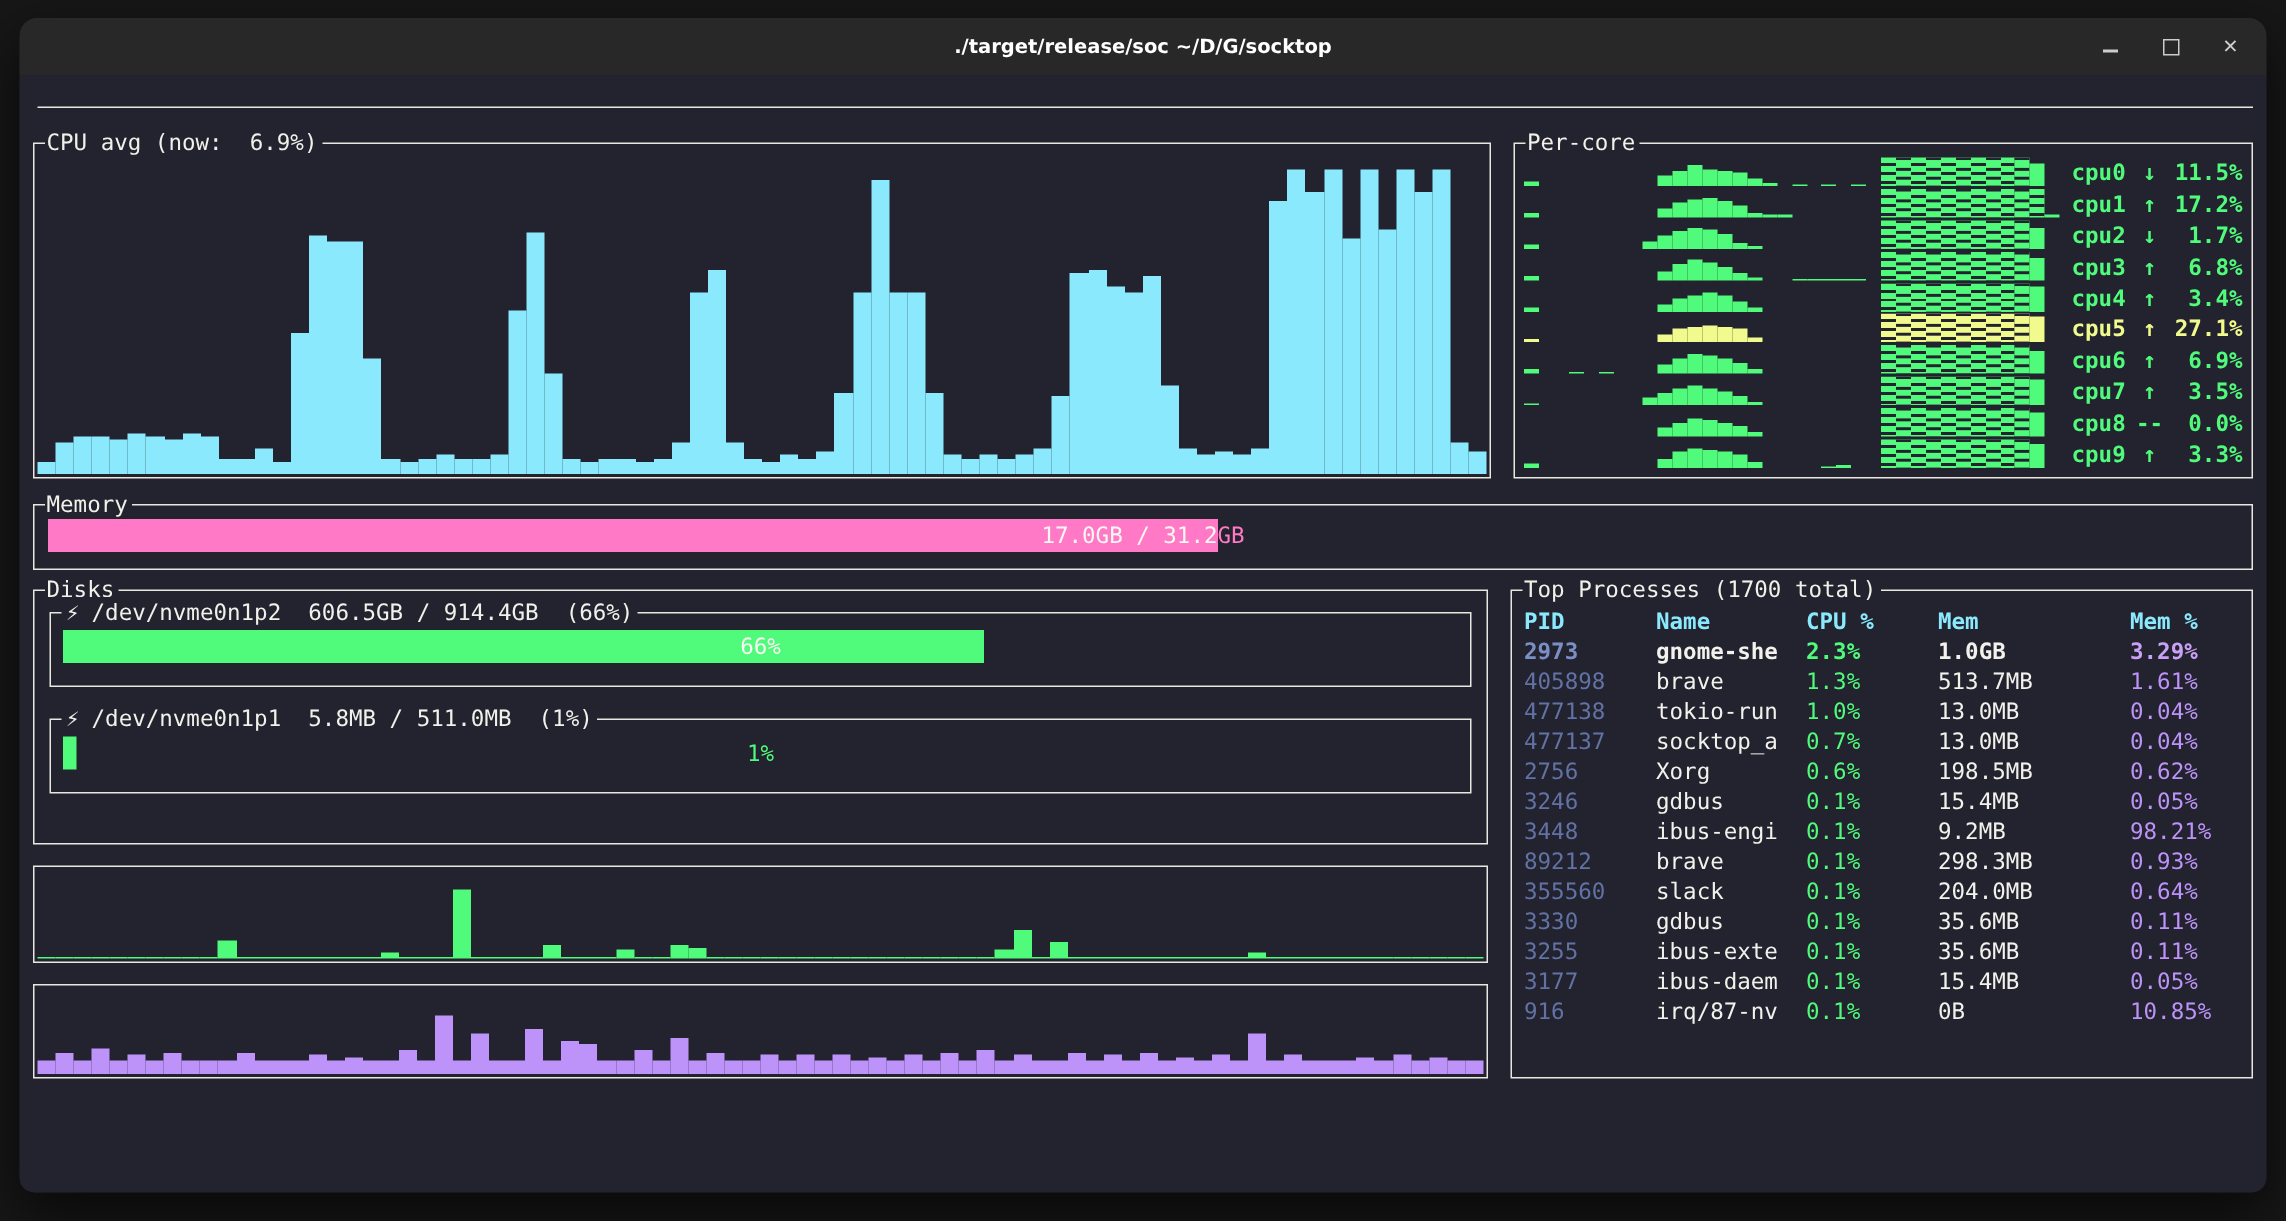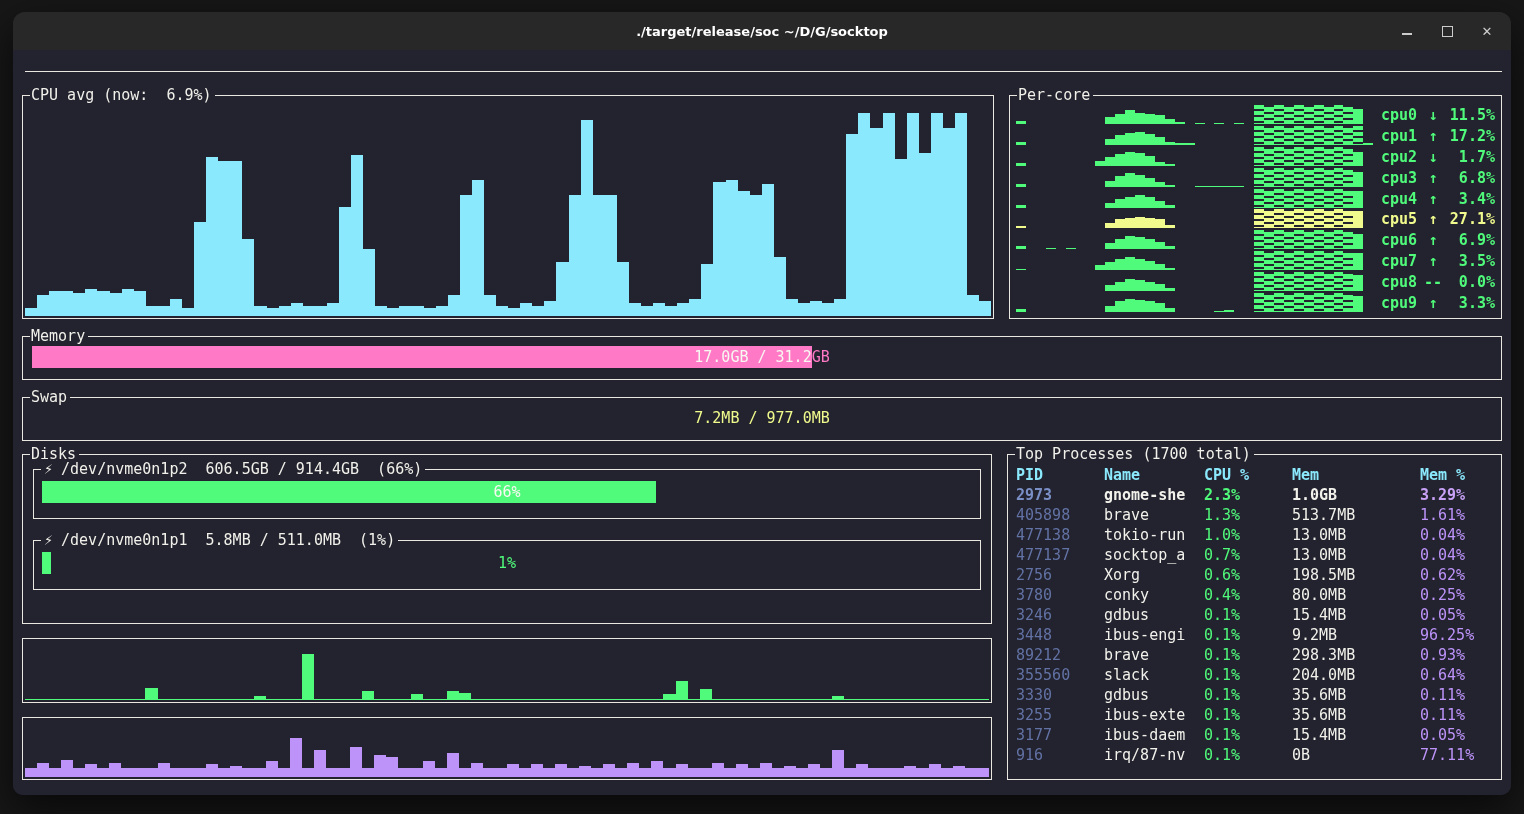"Swap" div.panel { html: <div> <span>Swap</span> <div> <div></div> <span>7.2MB / 977.0MB</span> </div> </div> -> none }
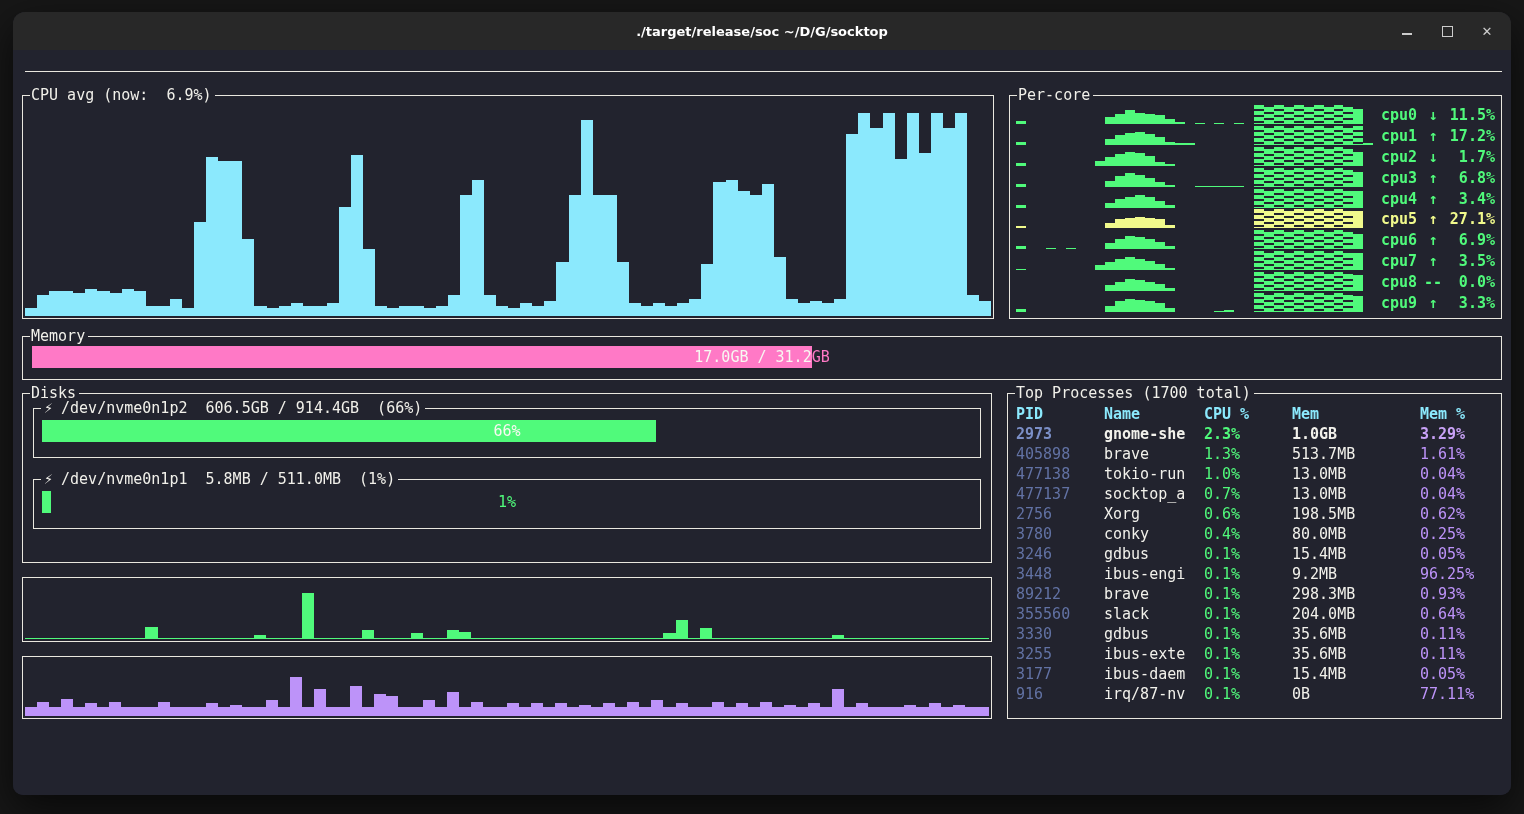"3780" div.proc-row { html: <div><span>3780</span><span>conky</span><span>0.4%</span><span>80.0MB</span><span>0.25%</span></div> -> none }
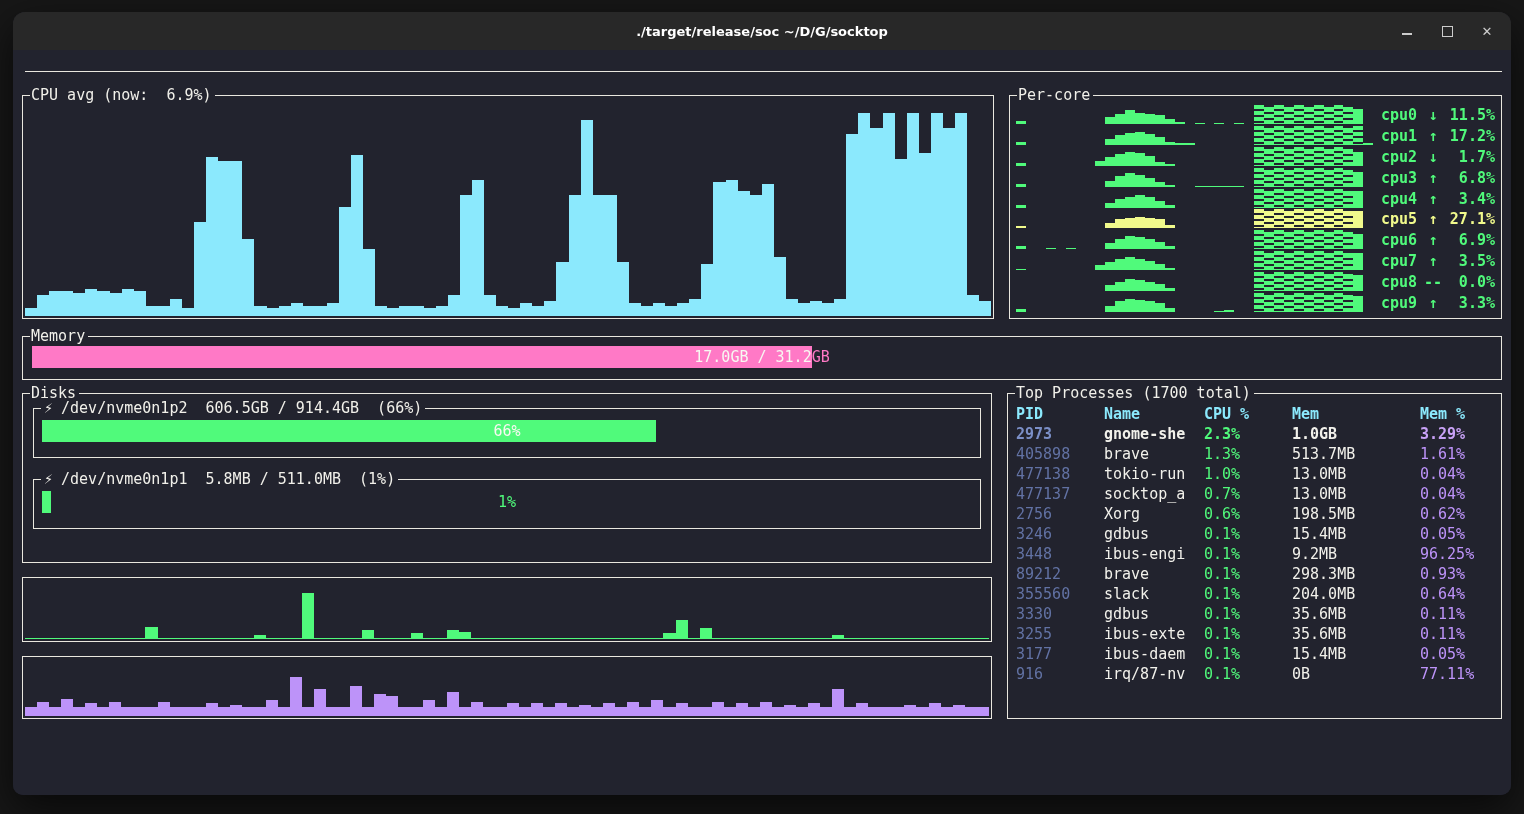"96.25%" span.c-memp { text: 96.25% -> 98.21% }
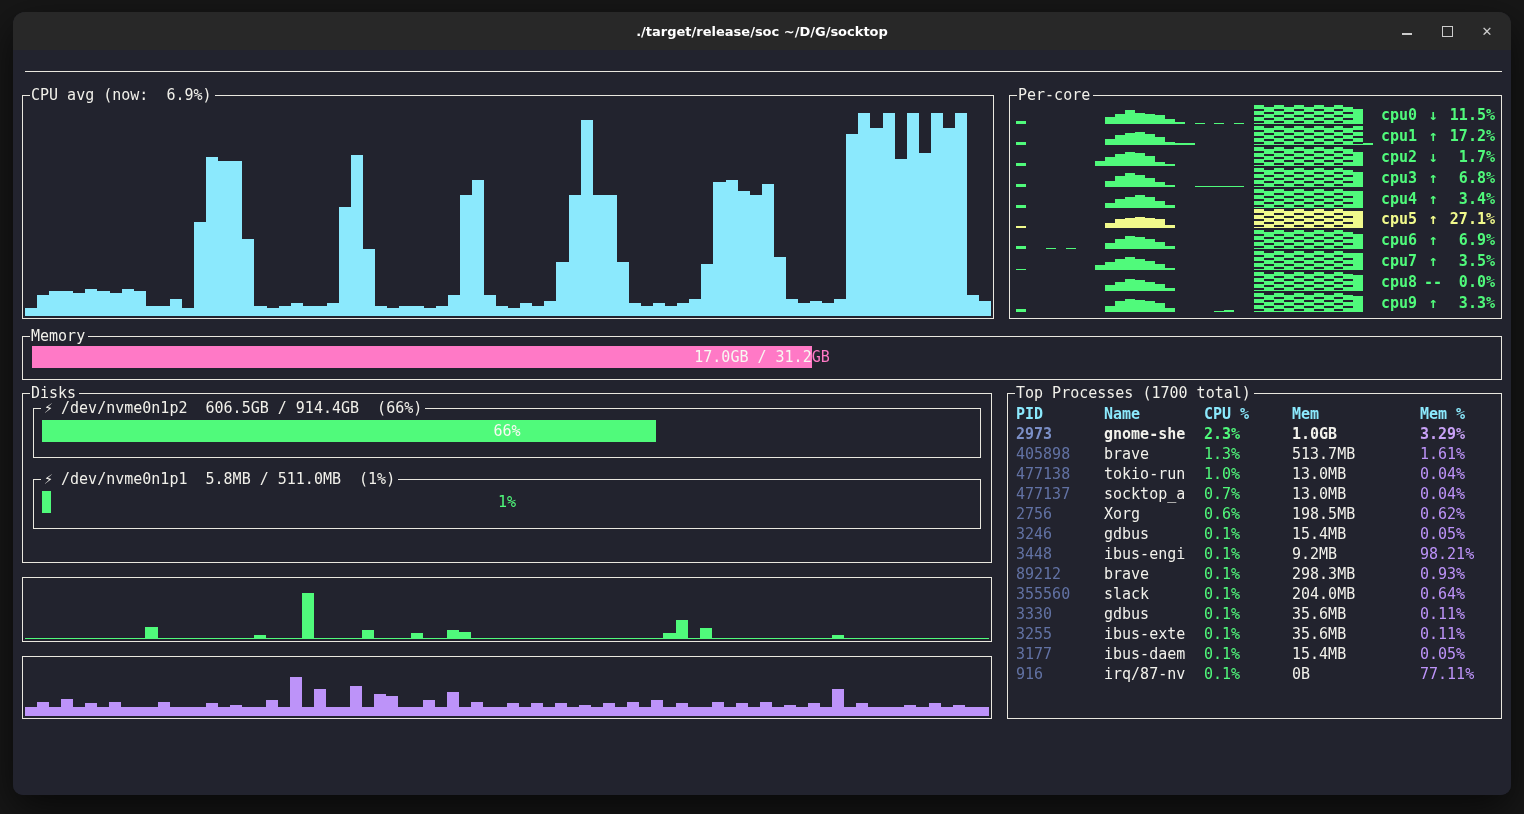"77.11%" span.c-memp { text: 77.11% -> 10.85% }
